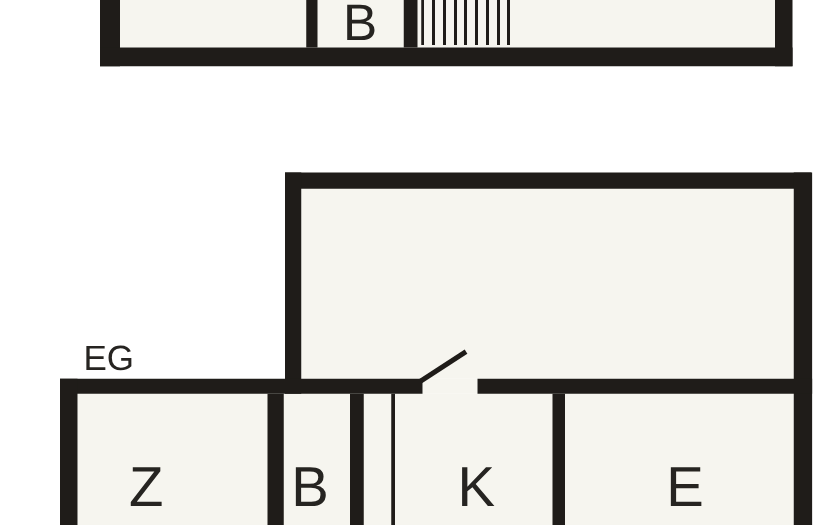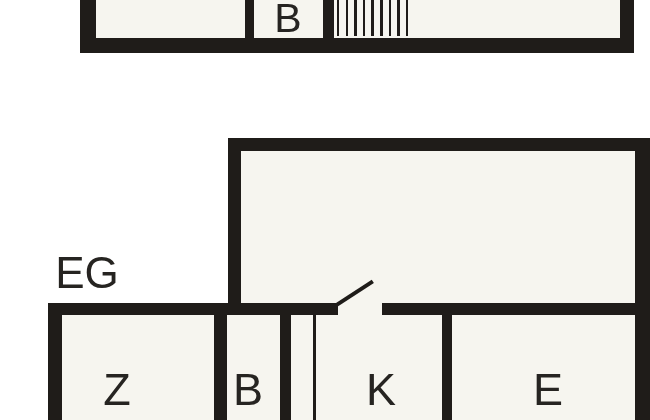"EG" div.label { font-size: 44px -> 28px; top: 252px -> 266px }
